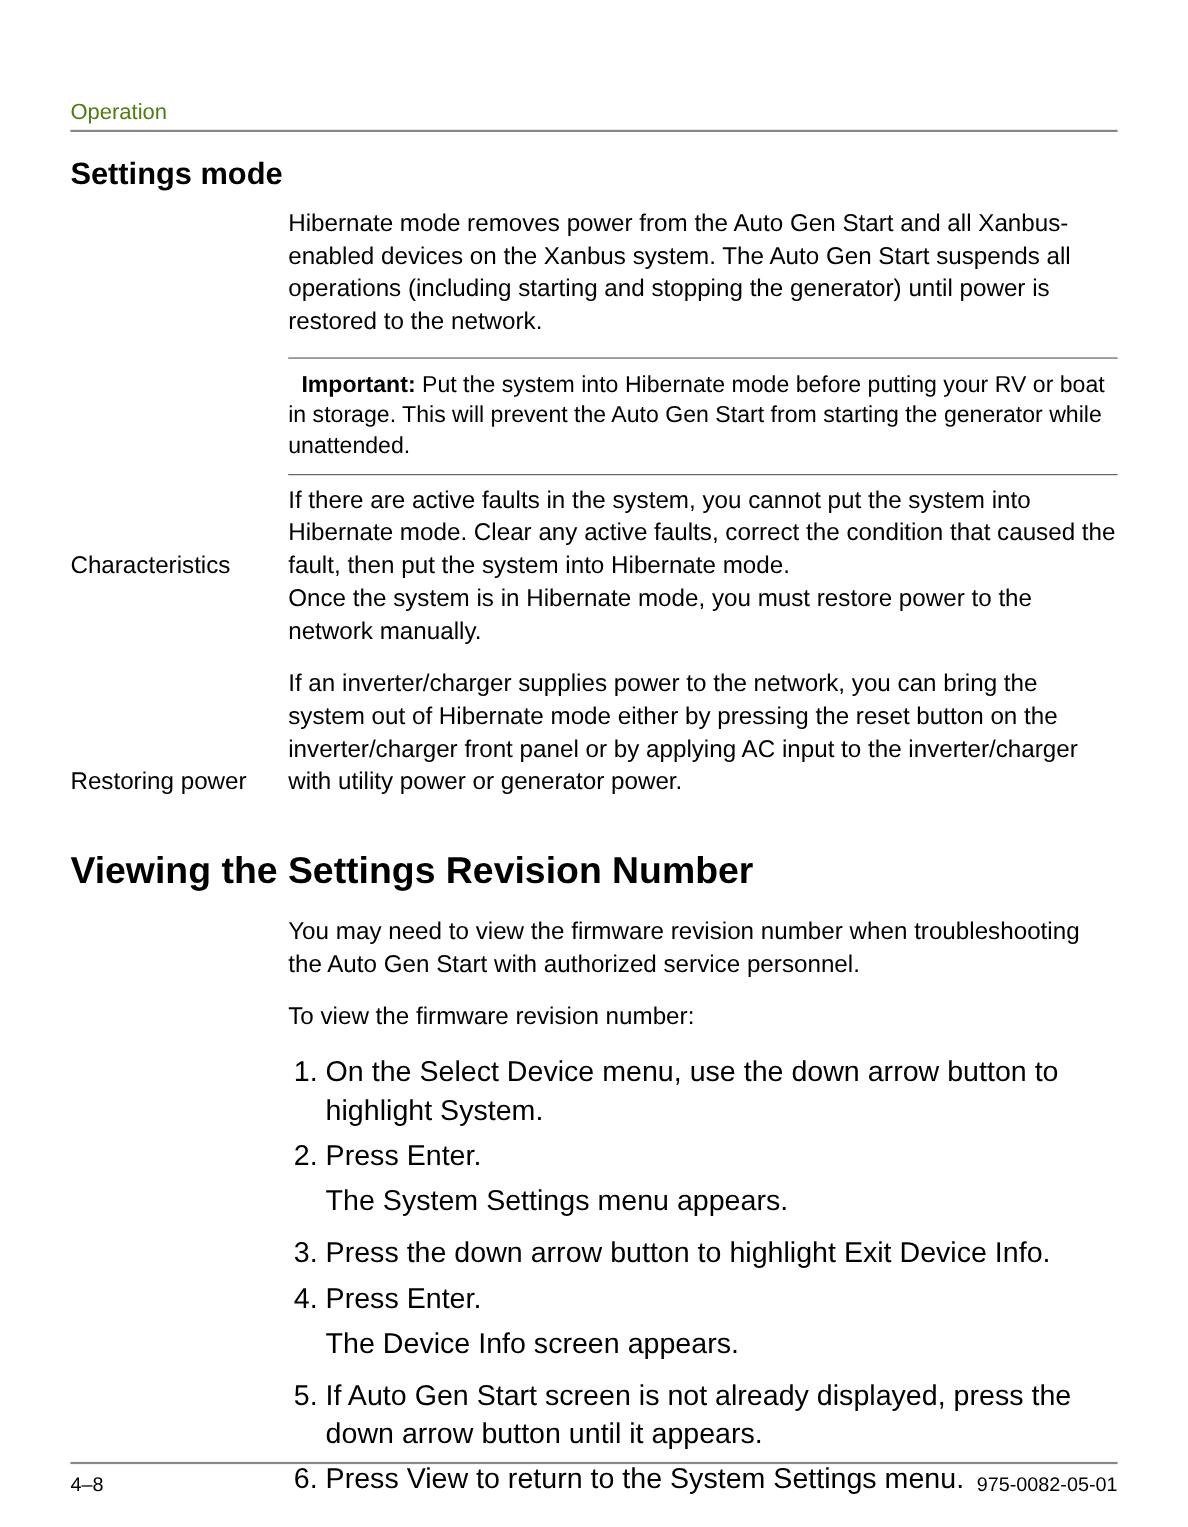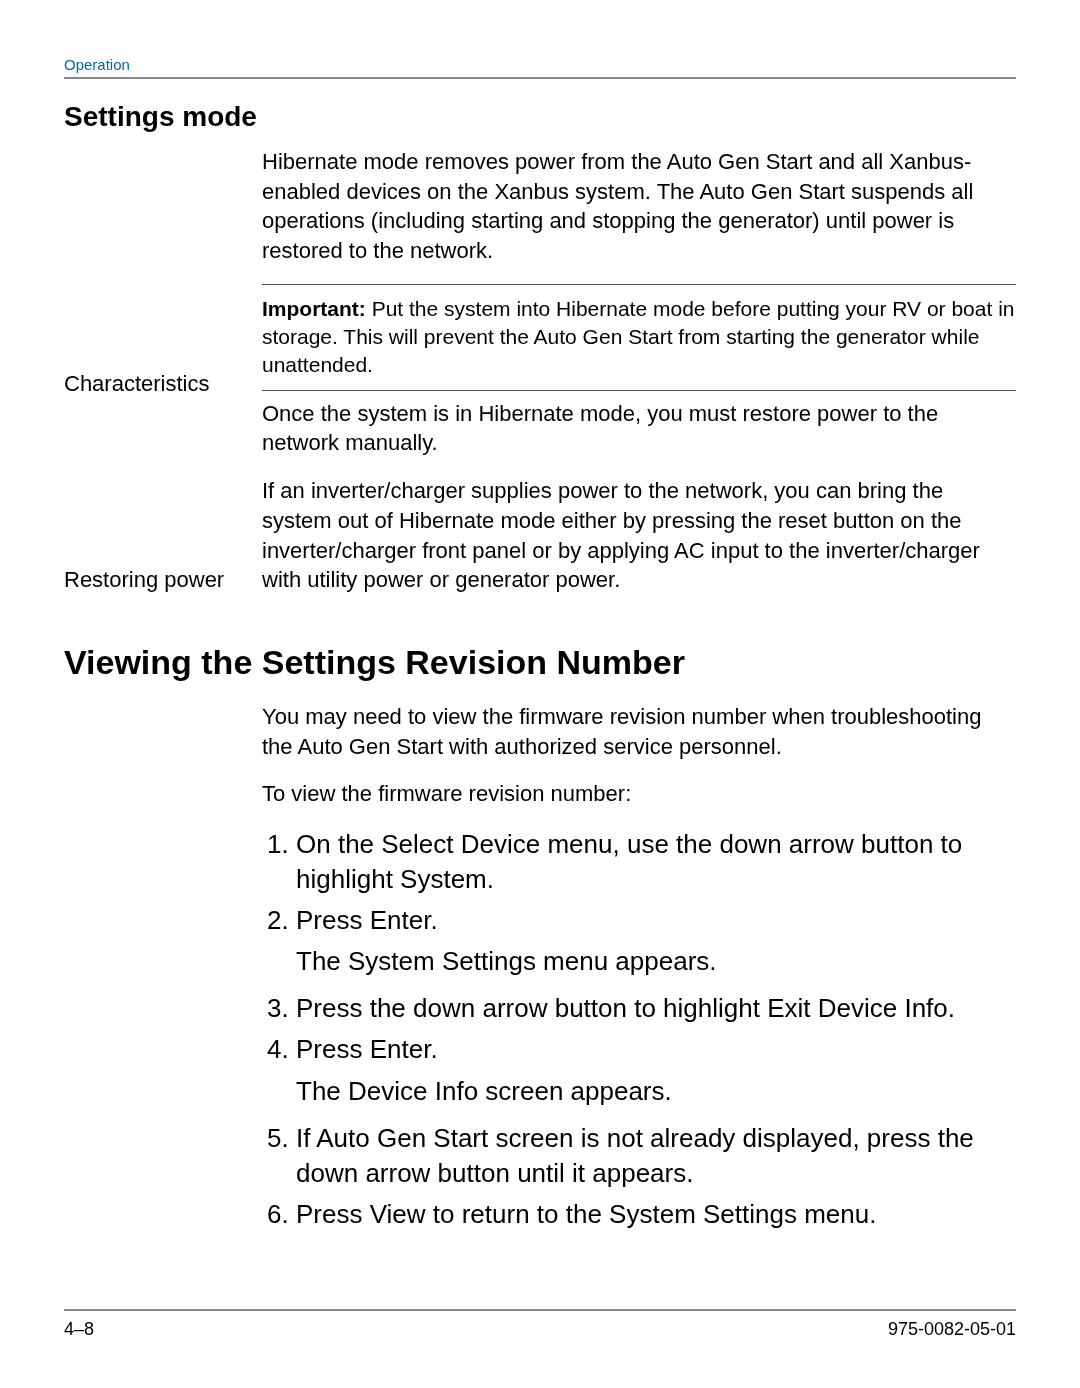"Operation" .running-head { color: #0369a1 -> #4d7c0f; font-size: 15px -> 20px; margin-top: none -> 35px }
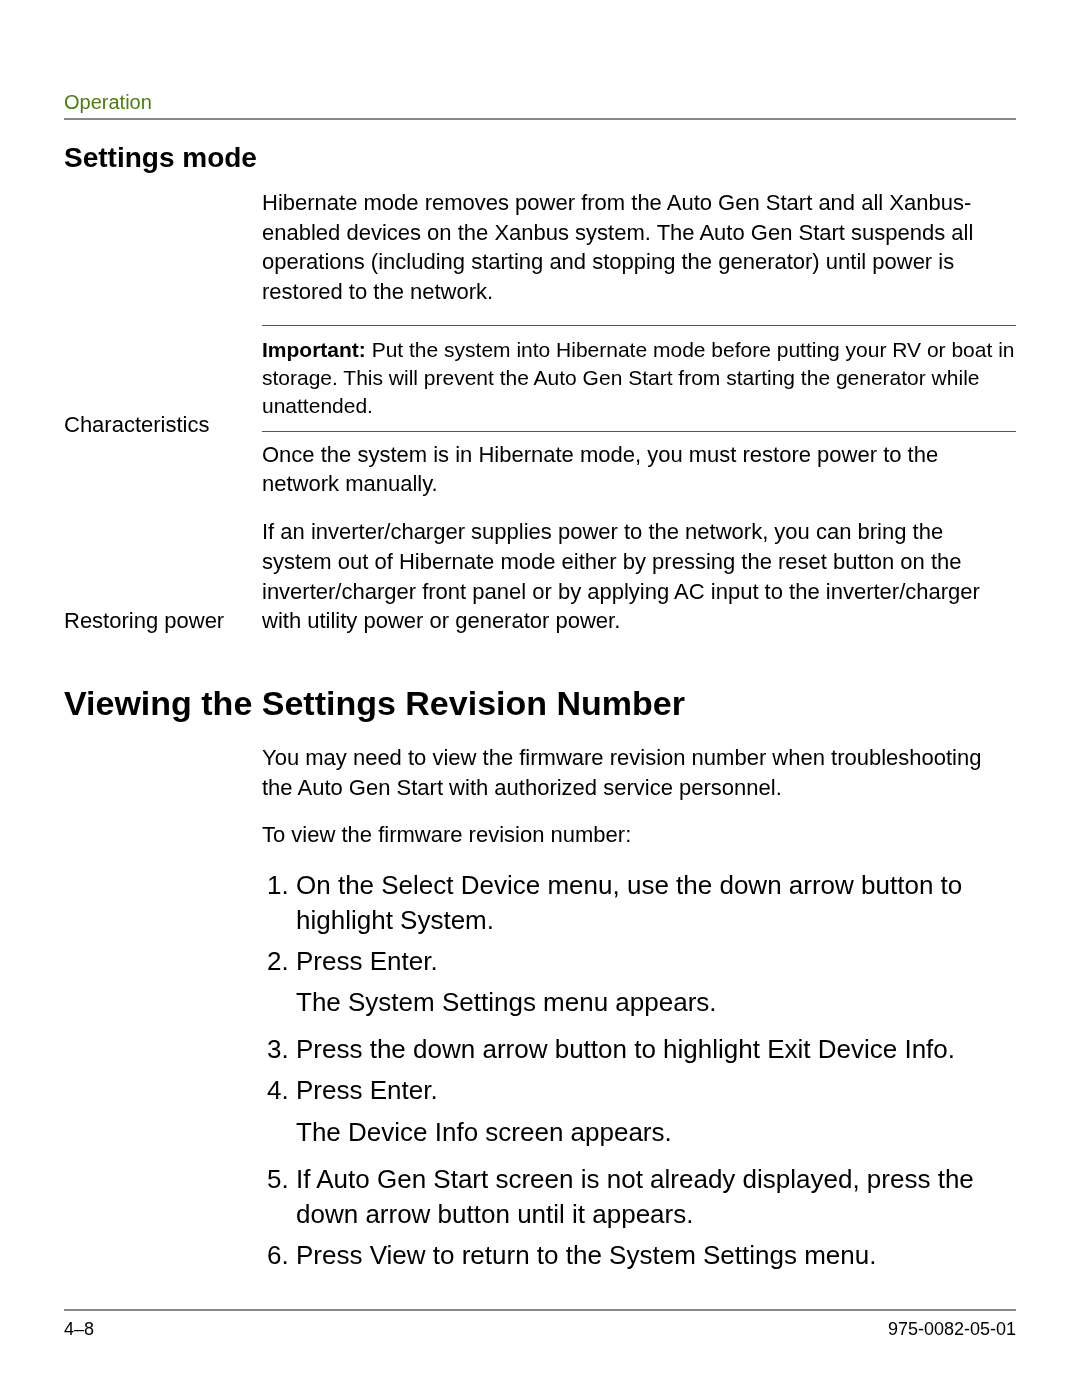"Important:" .callout .lead { margin-left: none -> 12px }
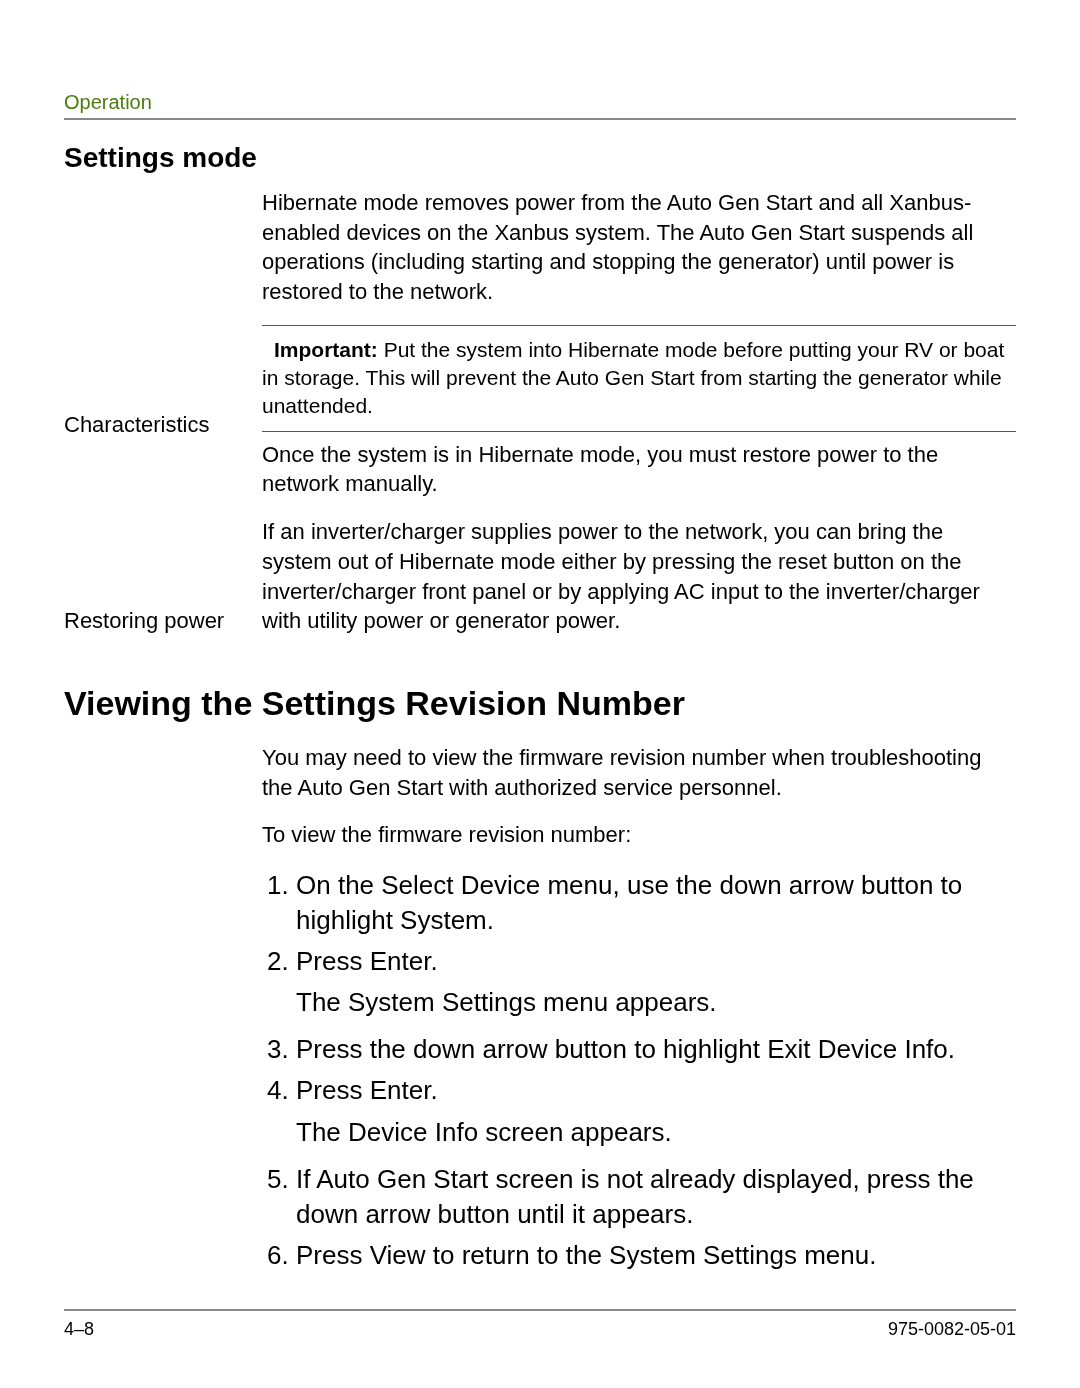"If there are active faults" p.para { html: none -> <p>If there are active faults in the system, you cannot put the system into Hibernate mode. Clear any active faults, correct the condition that caused the fault, then put the system into Hibernate mode.</p> }
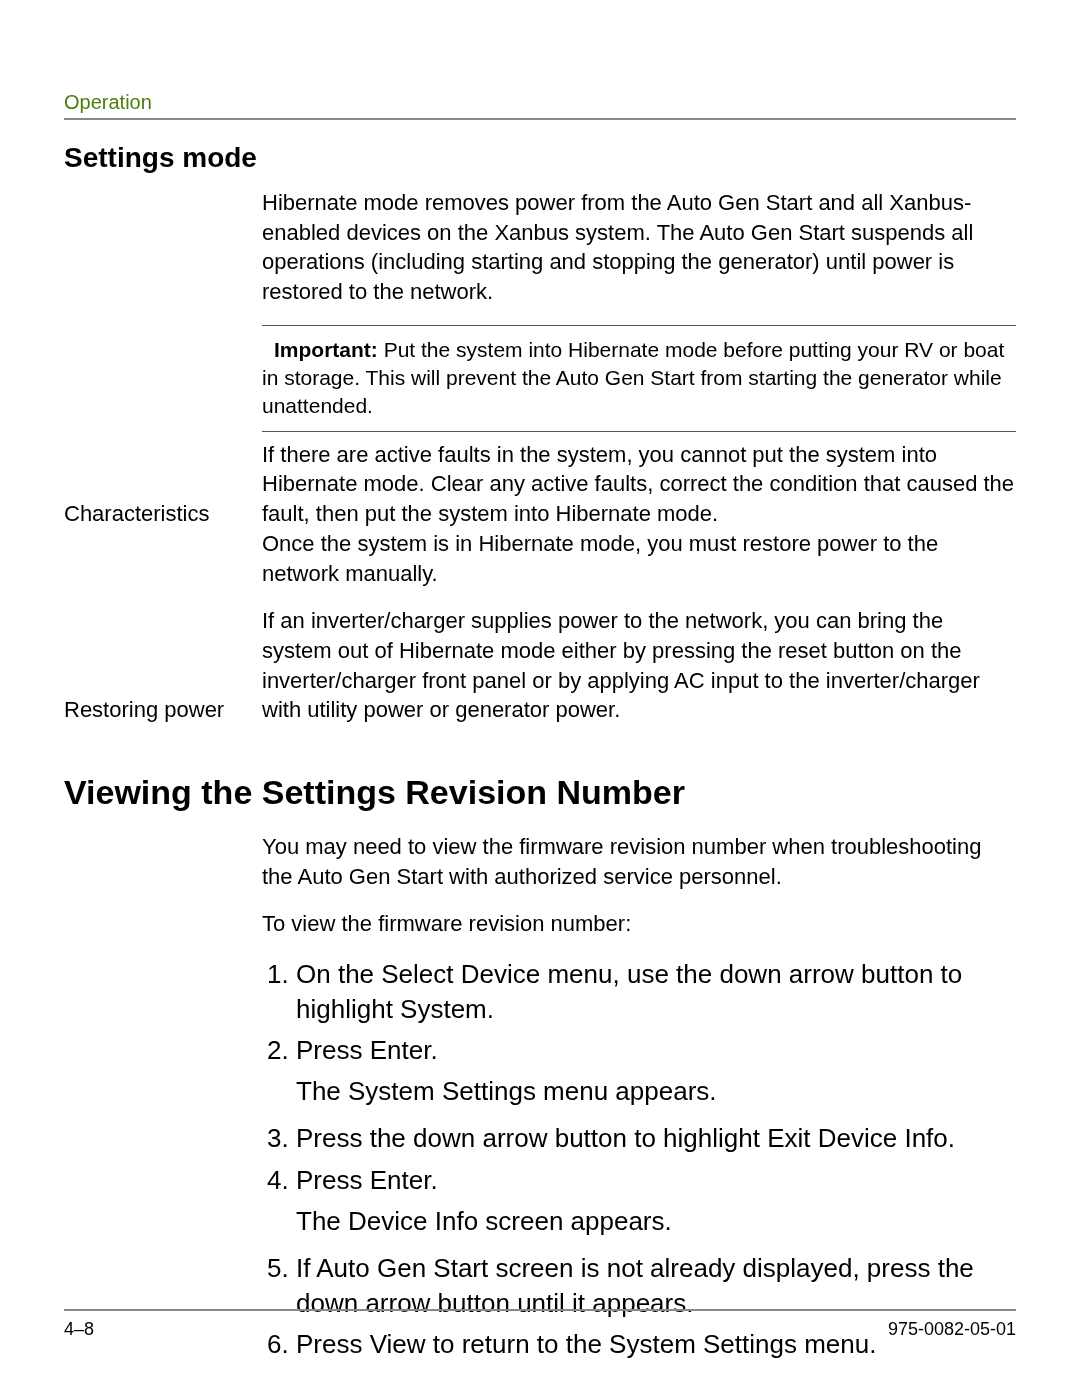"4–8" .footer { bottom: 48px -> 28px }
